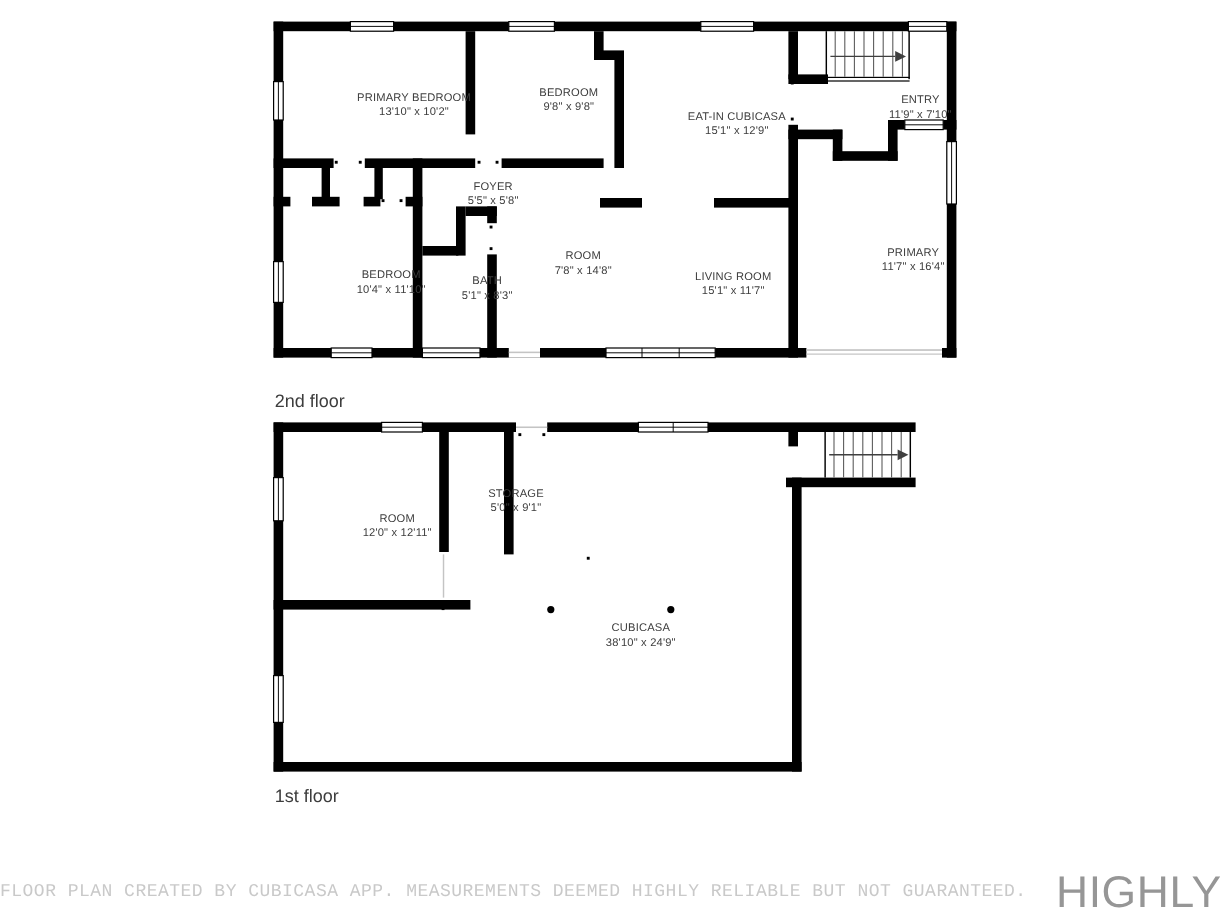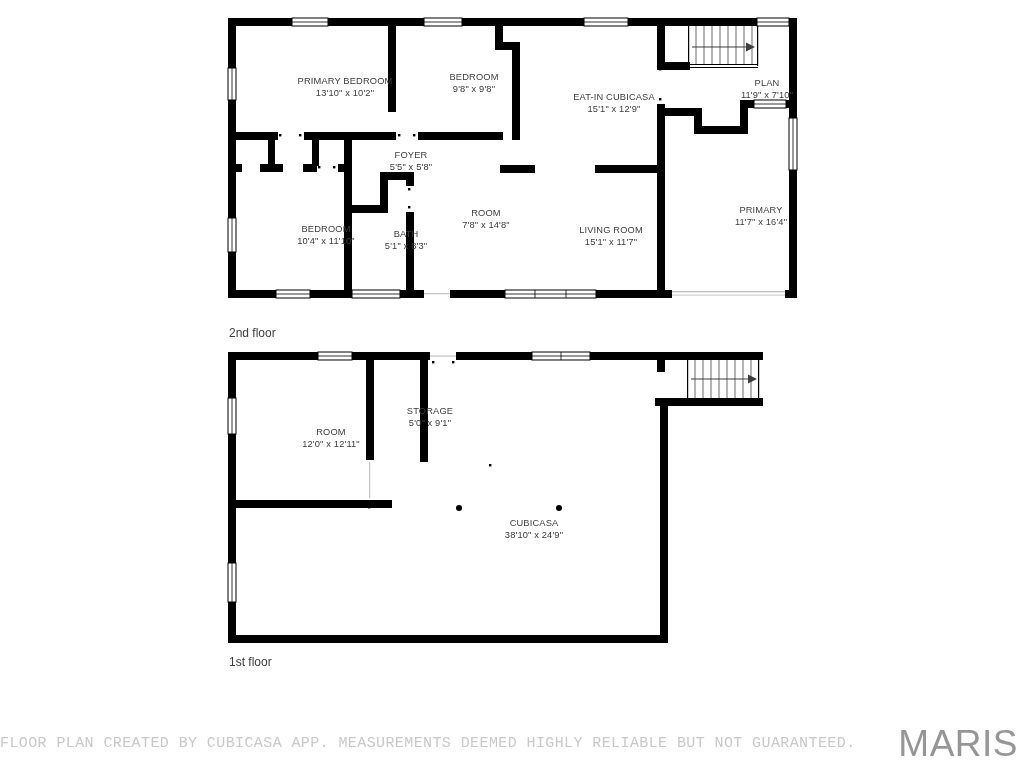"PLAN" span.room-name { text: PLAN -> ENTRY }
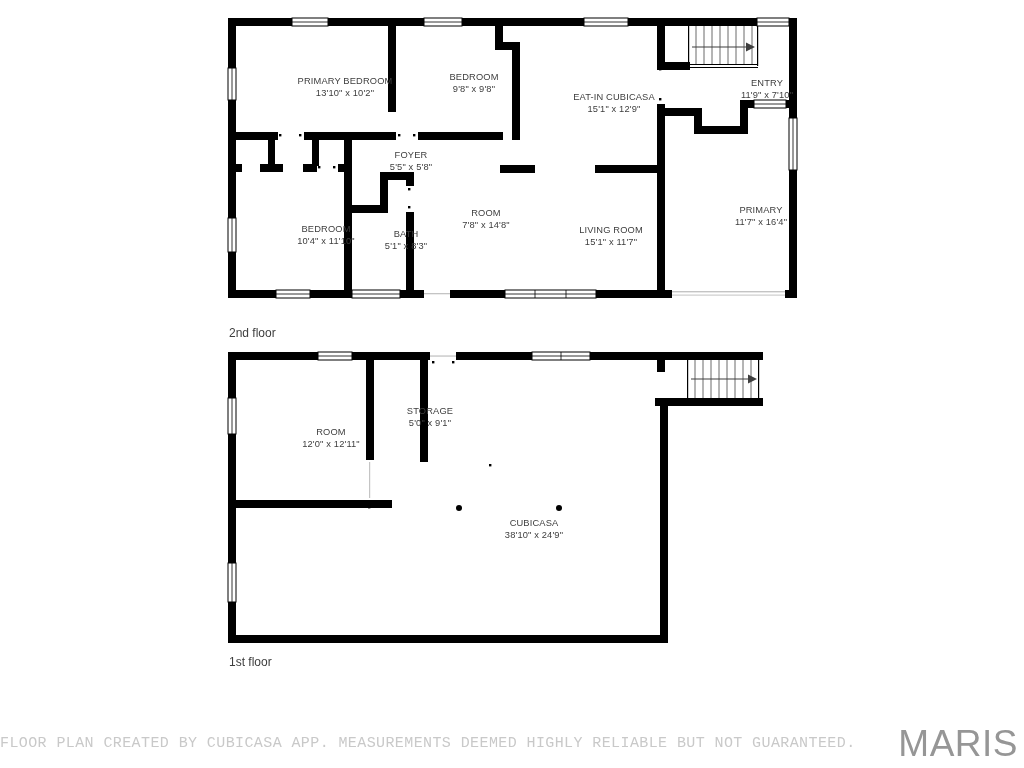"2nd floor" .floor-tag { font-size: 12px -> 15px }
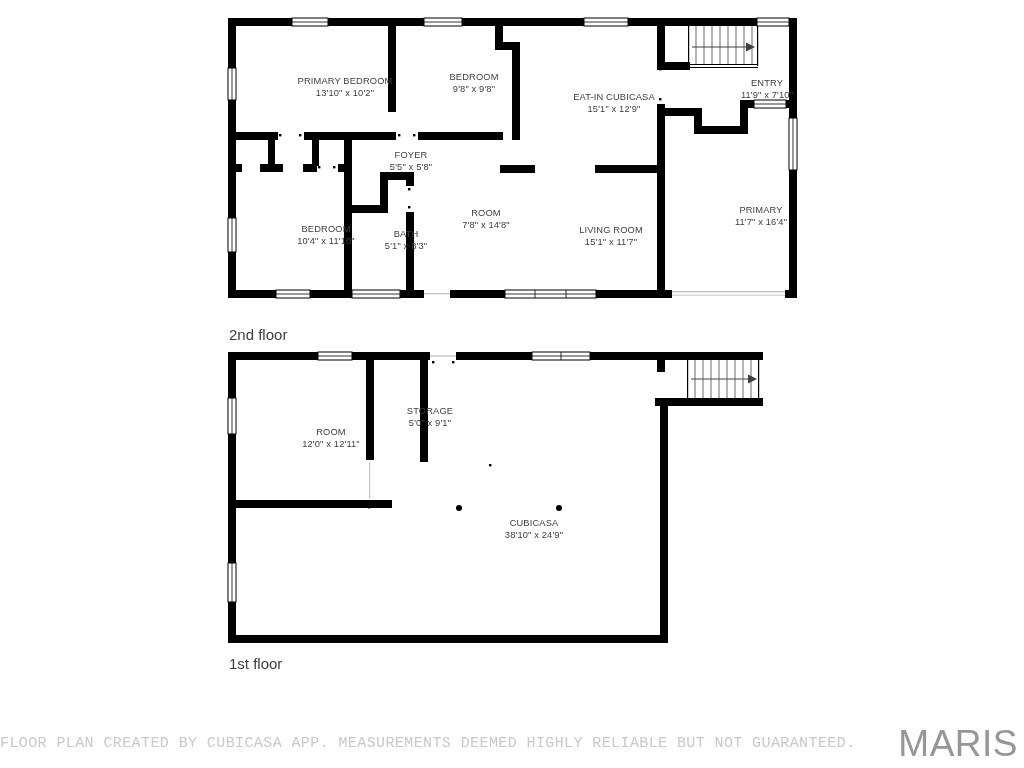"MARIS" div.watermark { text: MARIS -> HIGHLY }
